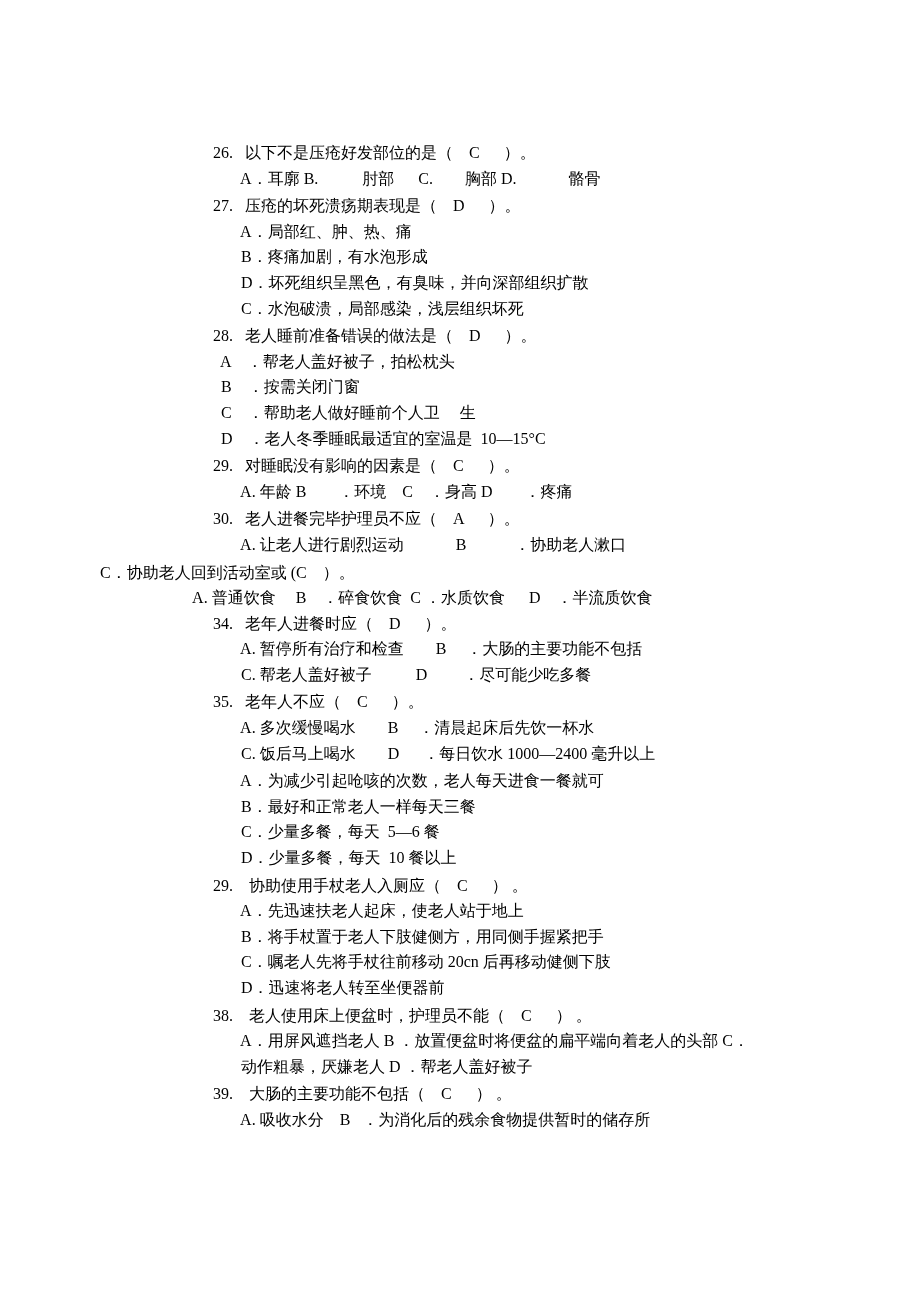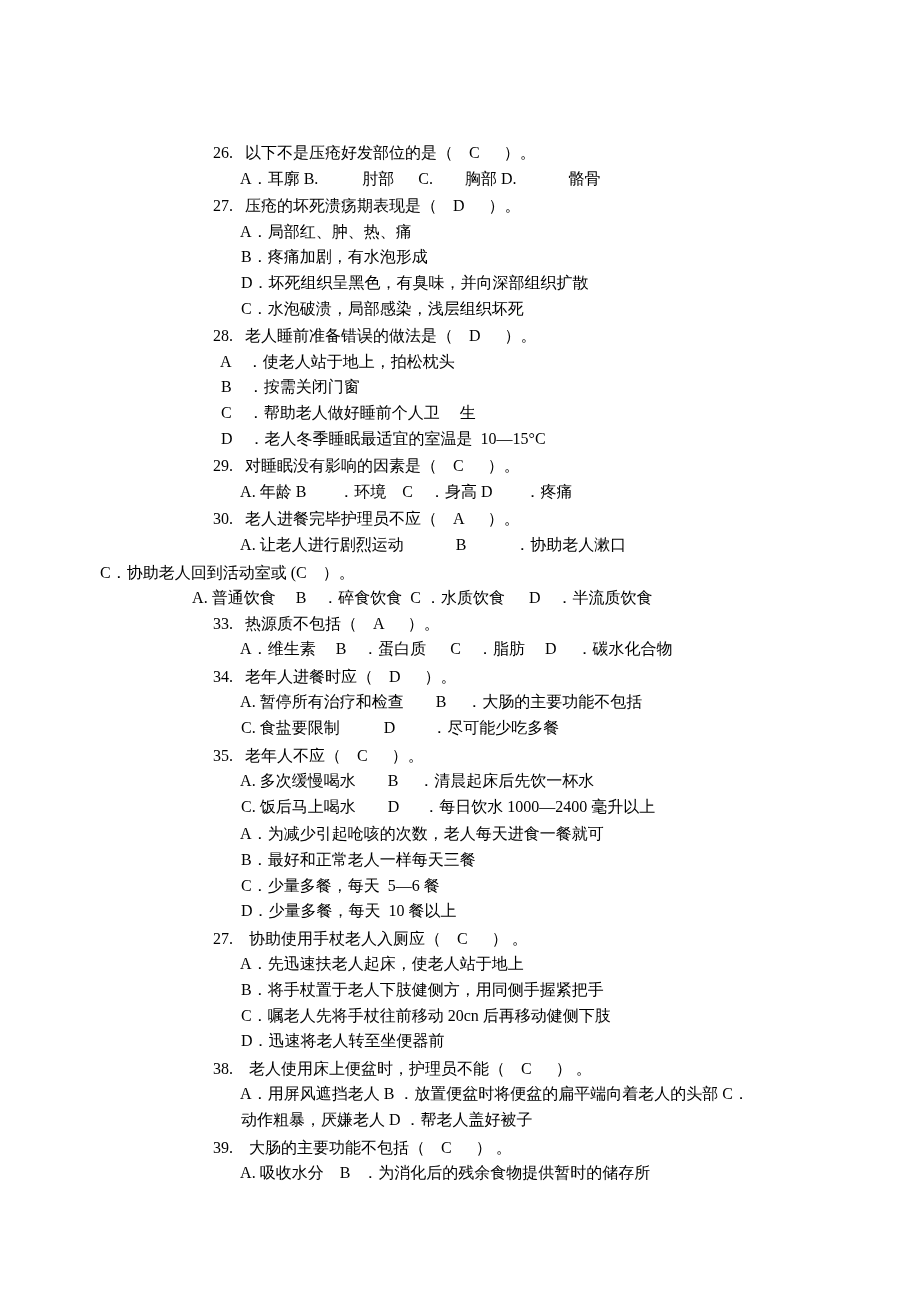"A ．使老人站于地上，拍松枕头" div.q-line { text: 使老人站于地上 -> 帮老人盖好被子 }
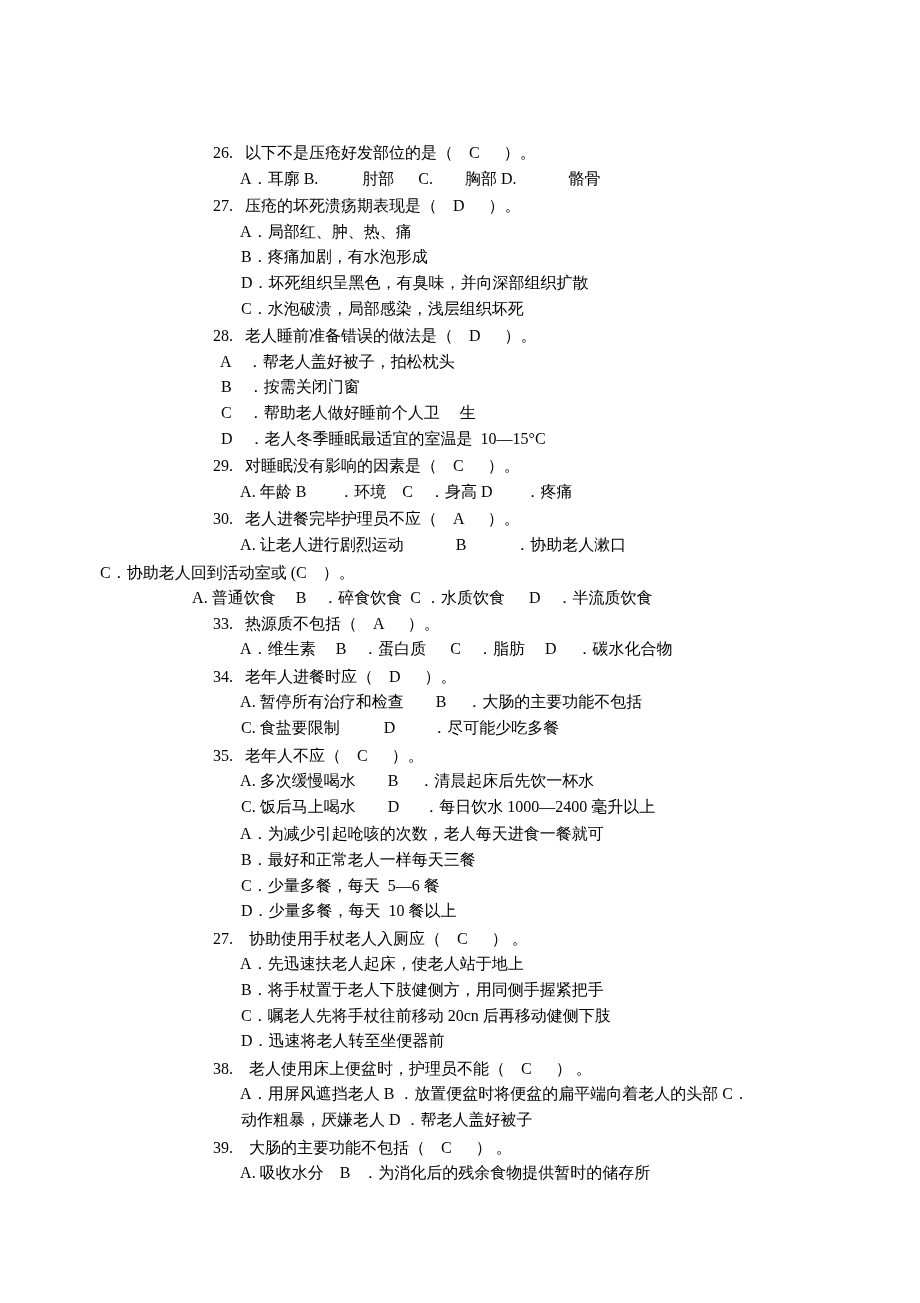"33. 热源质不包括（ A ）。" div.question { html: <div> <div>33. 热源质不包括（ A ）。</div> <div> A．维生素 B ．蛋白质 C ．脂肪 D ．碳水化合物</div> </div> -> none }
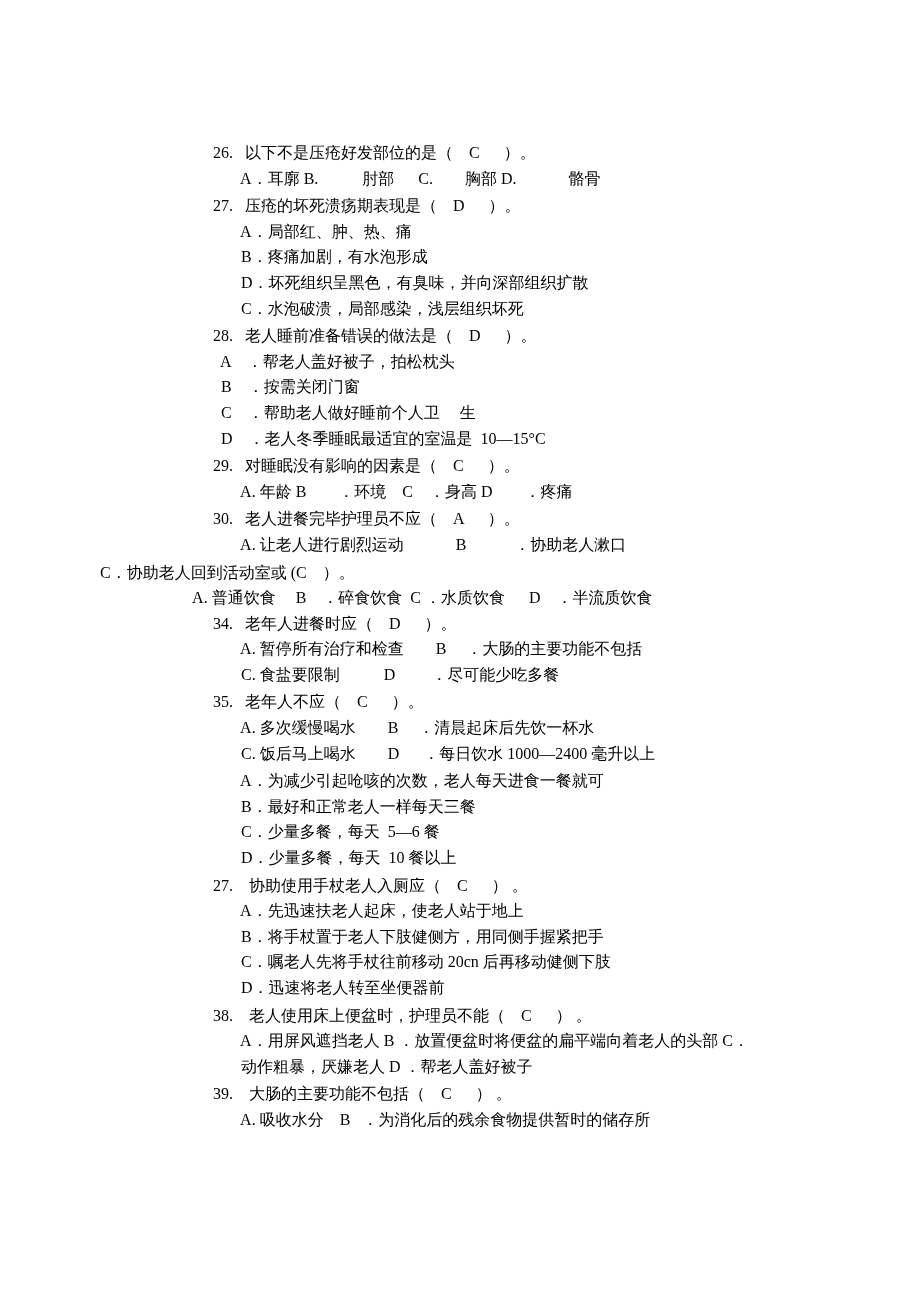"C. 食盐要限制 D ．尽可能少吃多餐" div.q-line { text: 食盐要限制 -> 帮老人盖好被子 }
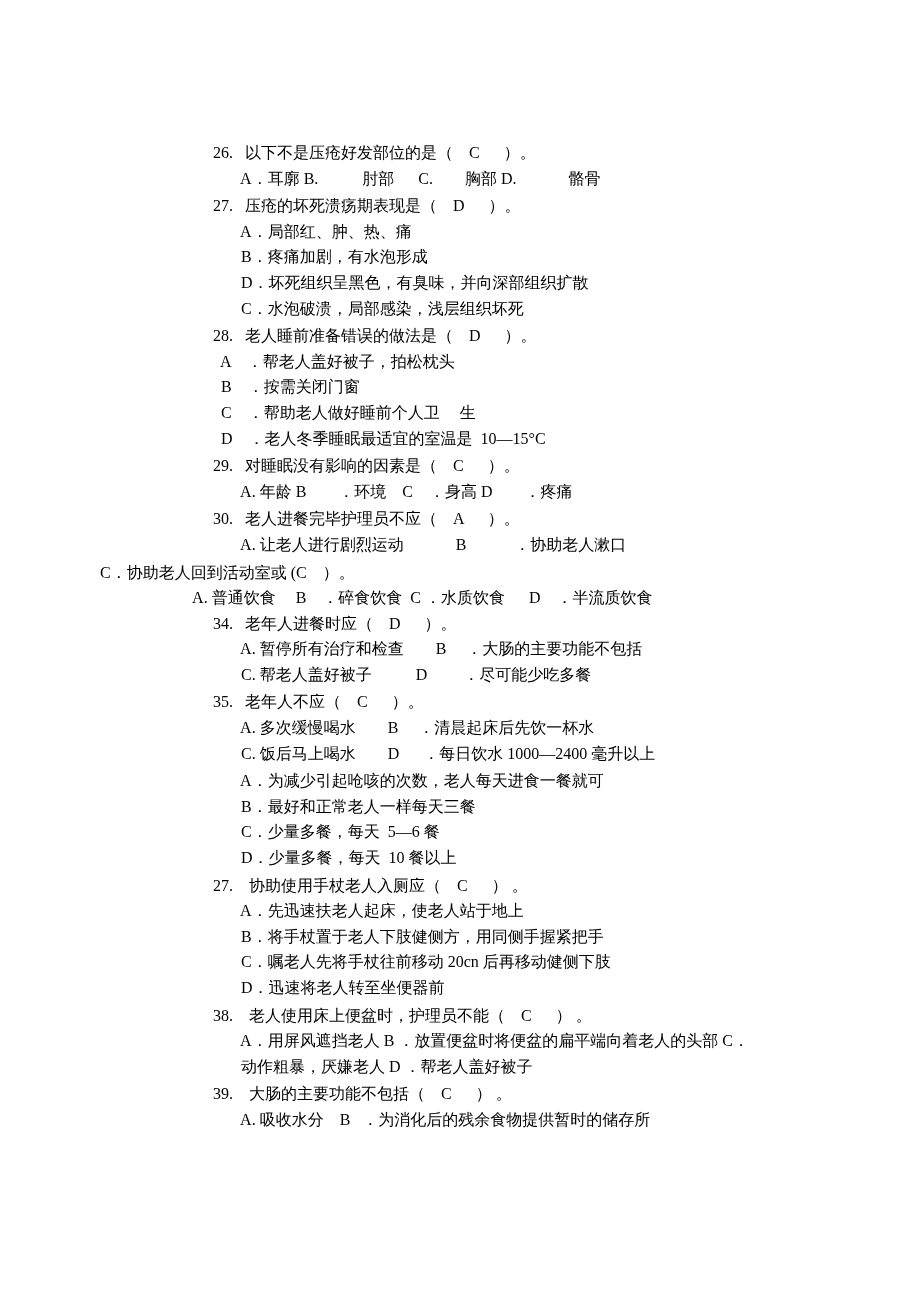"27. 协助使用手杖老人入厕应（ C ） 。" div.q-line { text: 27 -> 29 }
